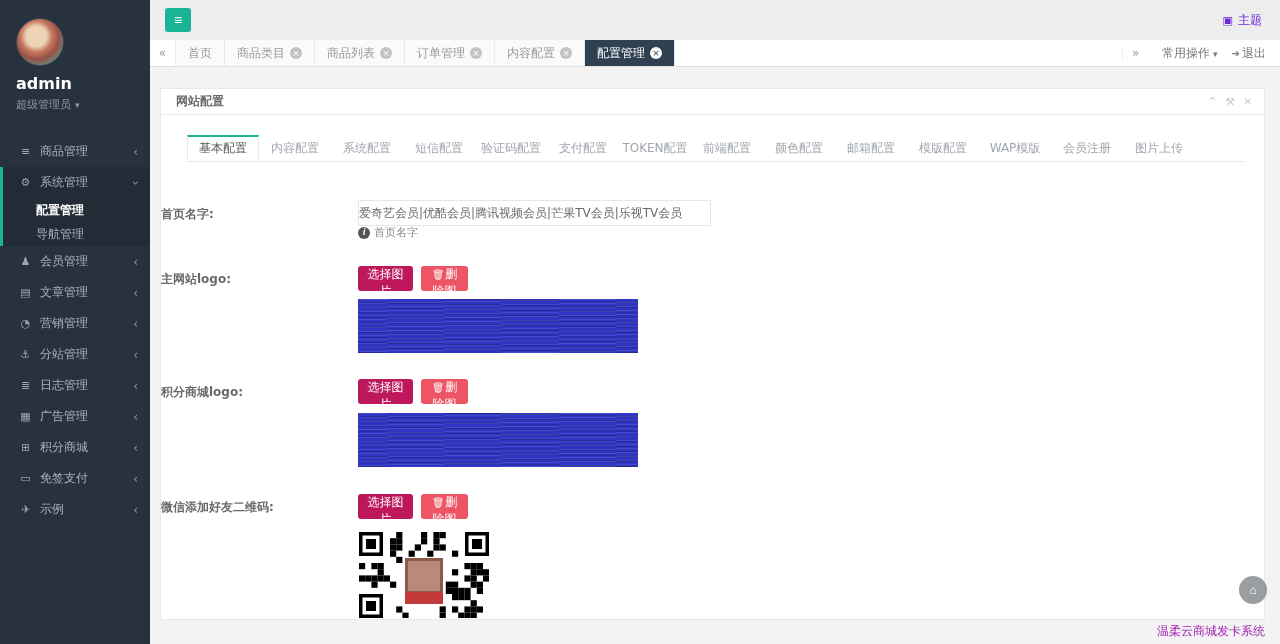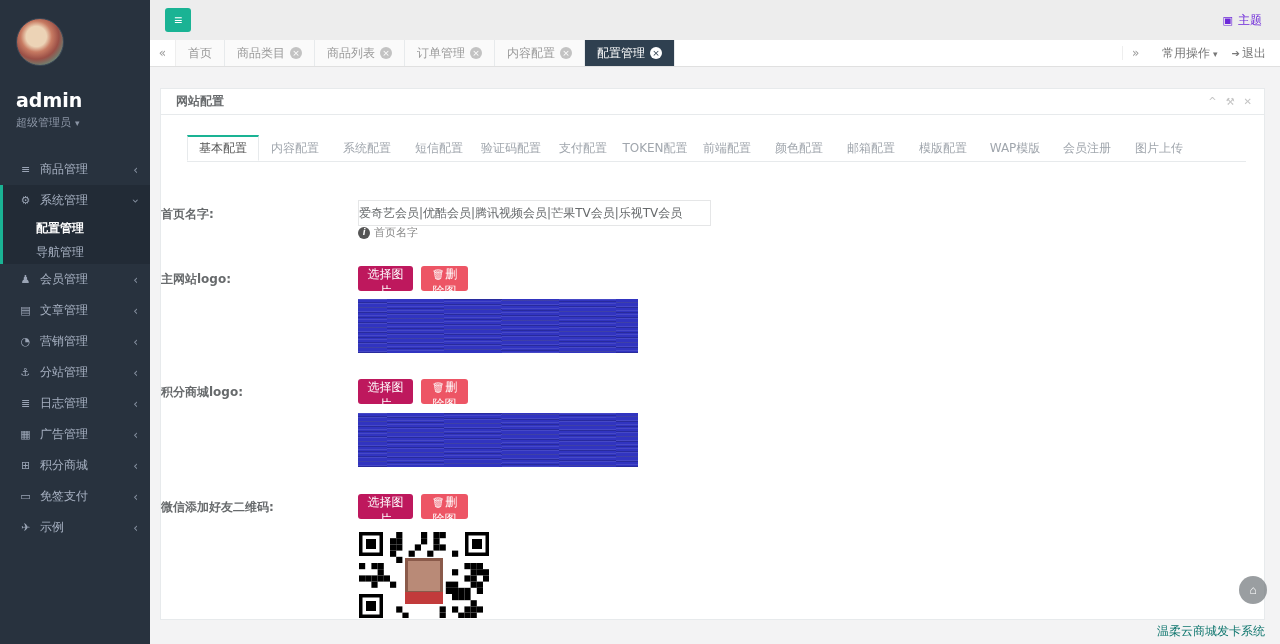"admin" .uname { font-size: 19px -> 16px; margin-top: 23px -> 8px }
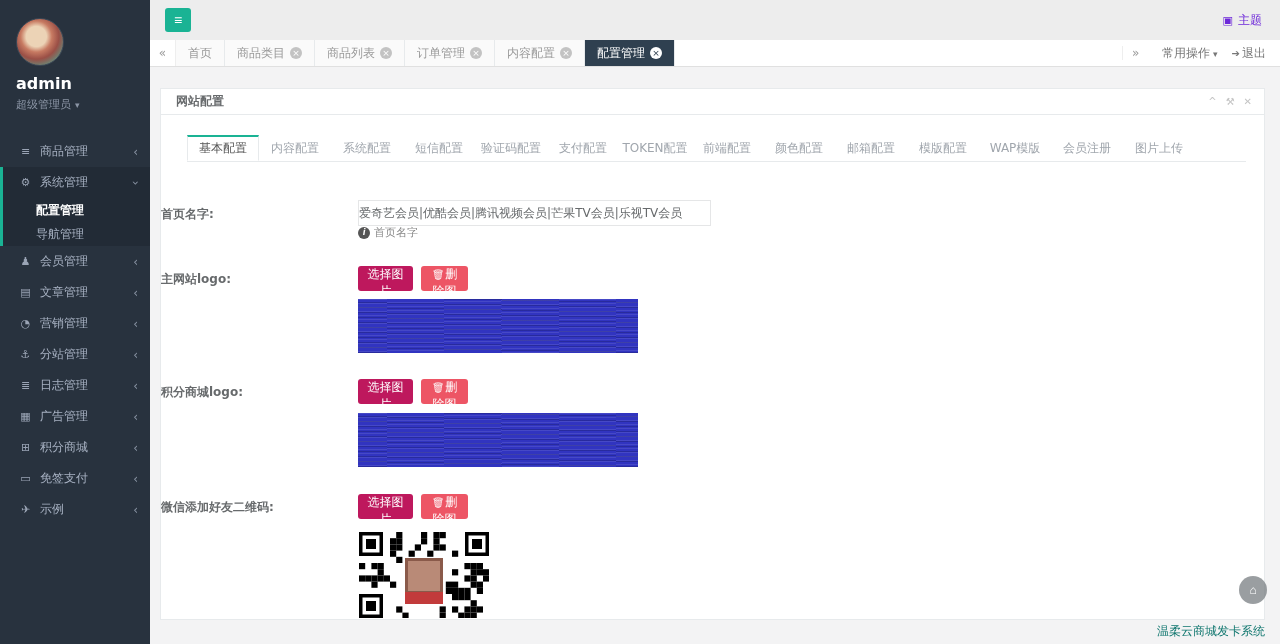"温柔云商城发卡系统" .page-footer { color: #0f766e -> #a21caf }
